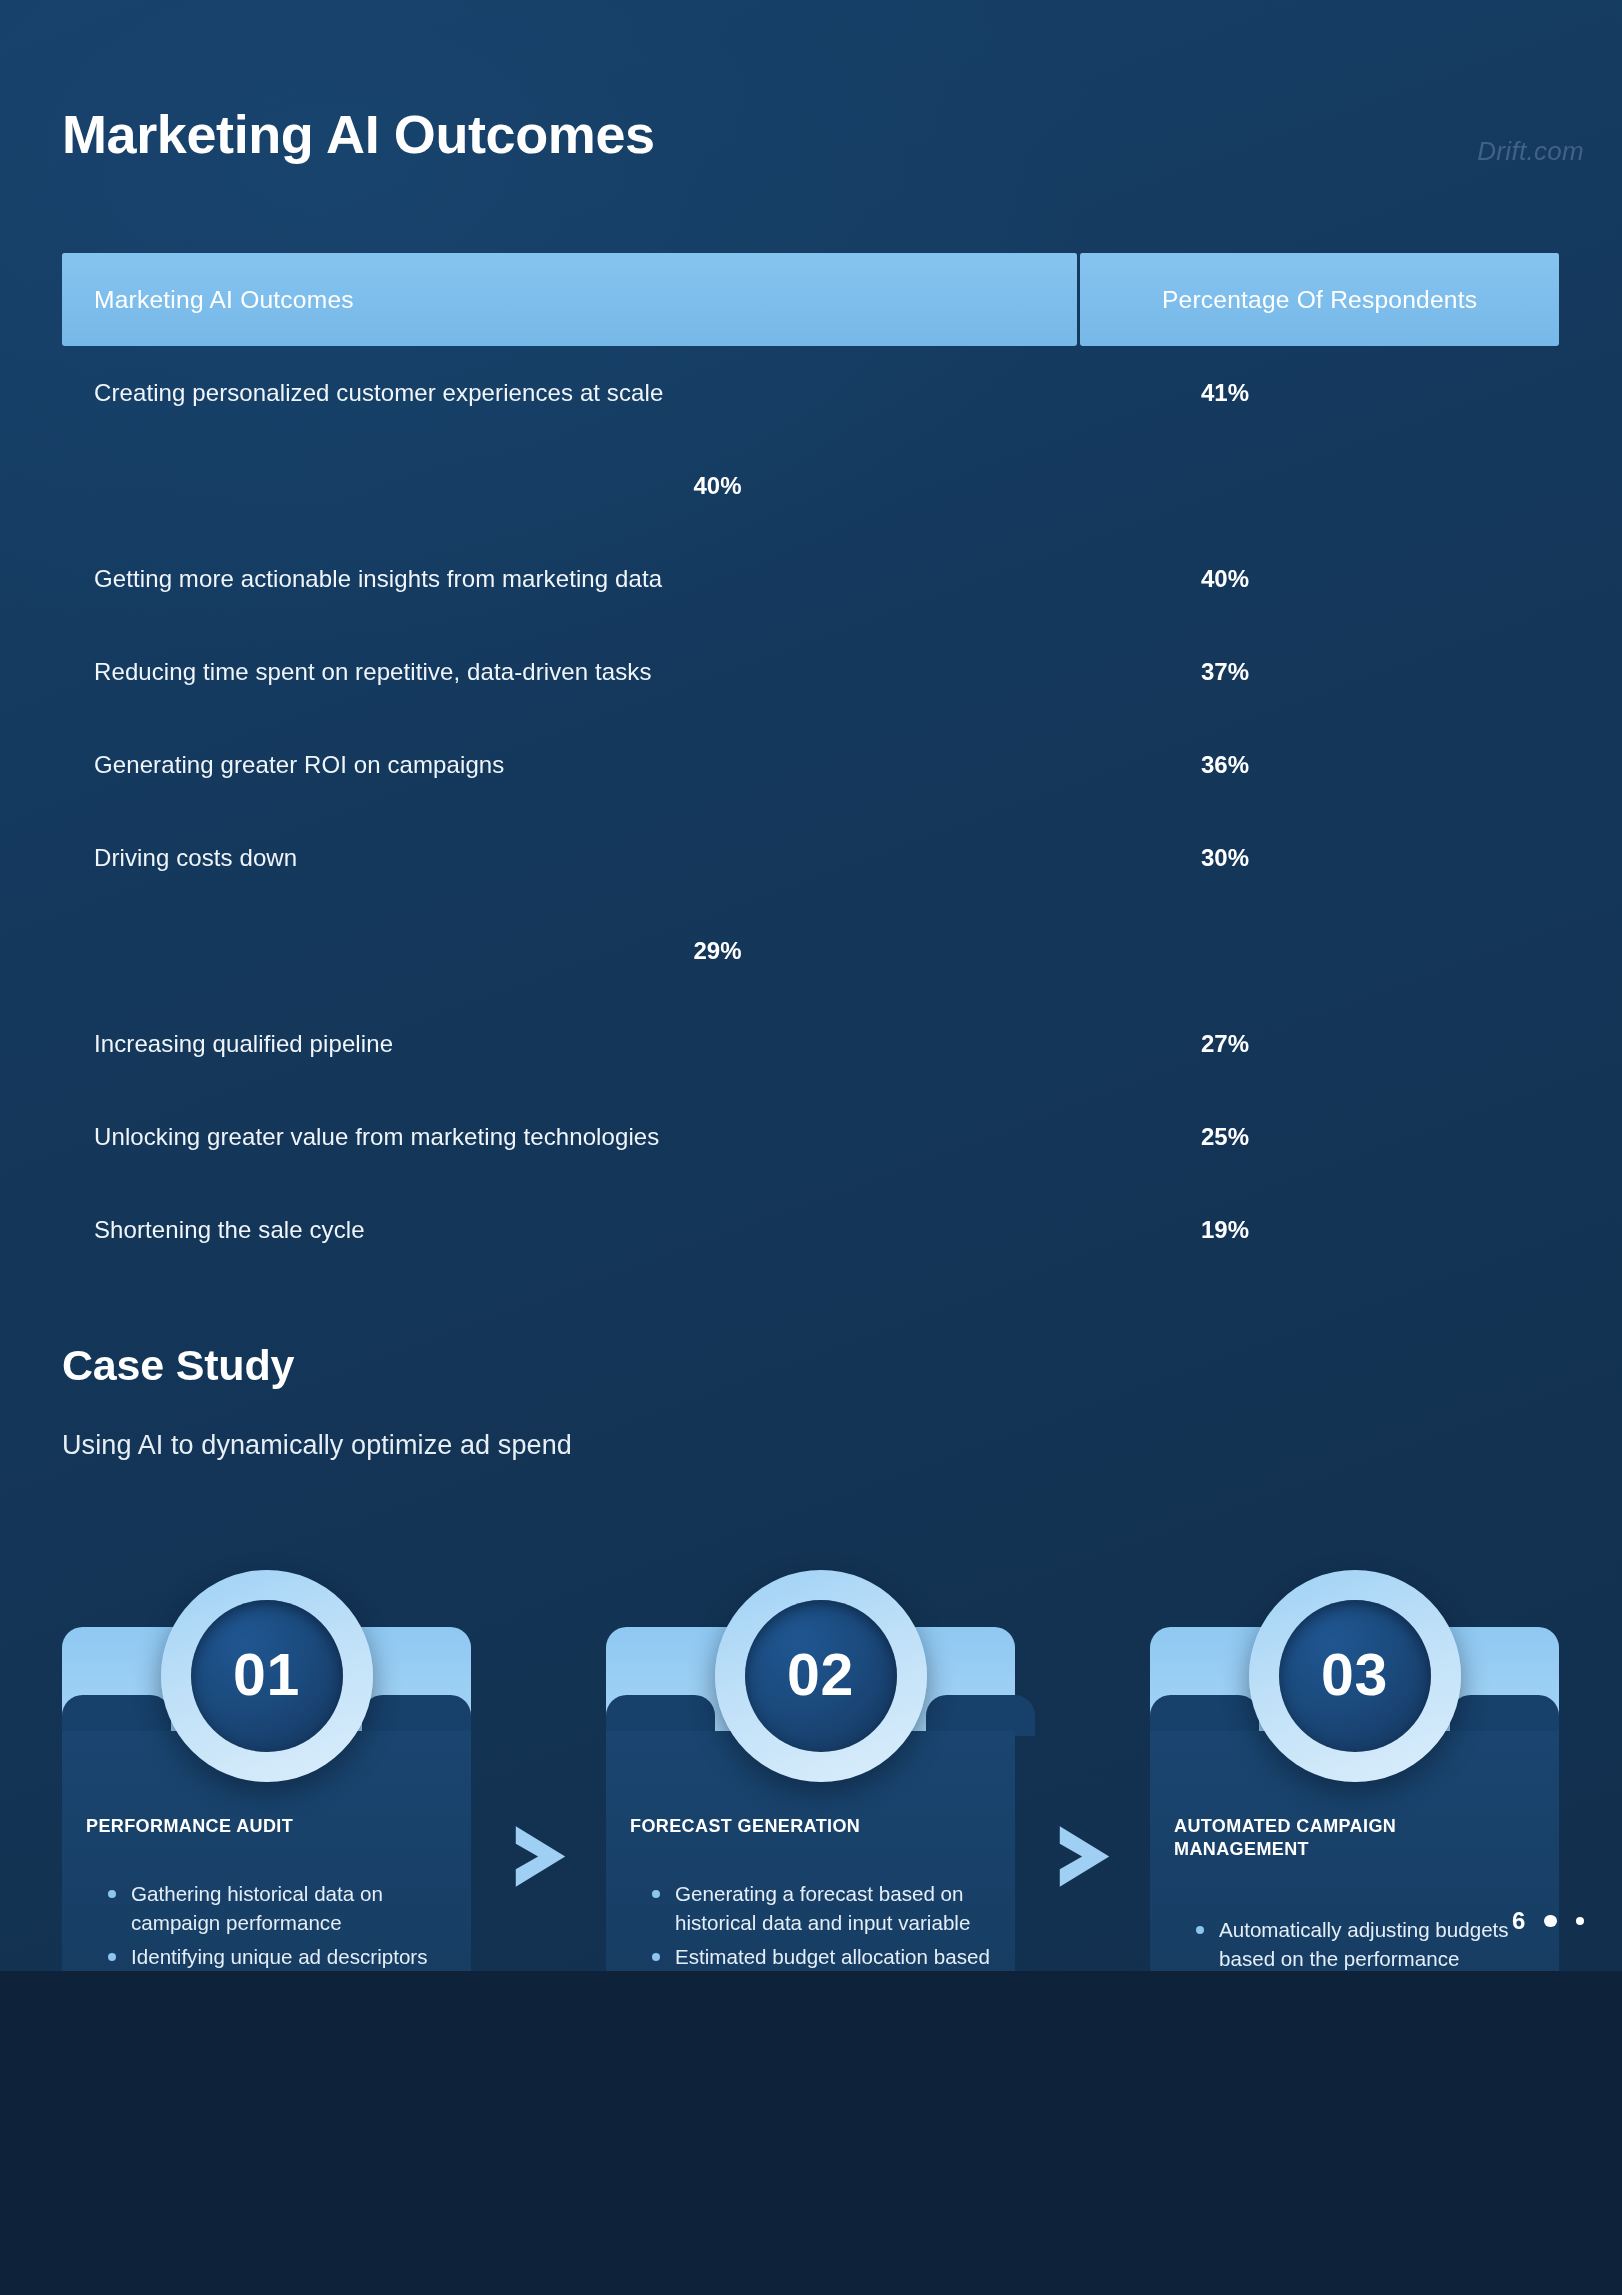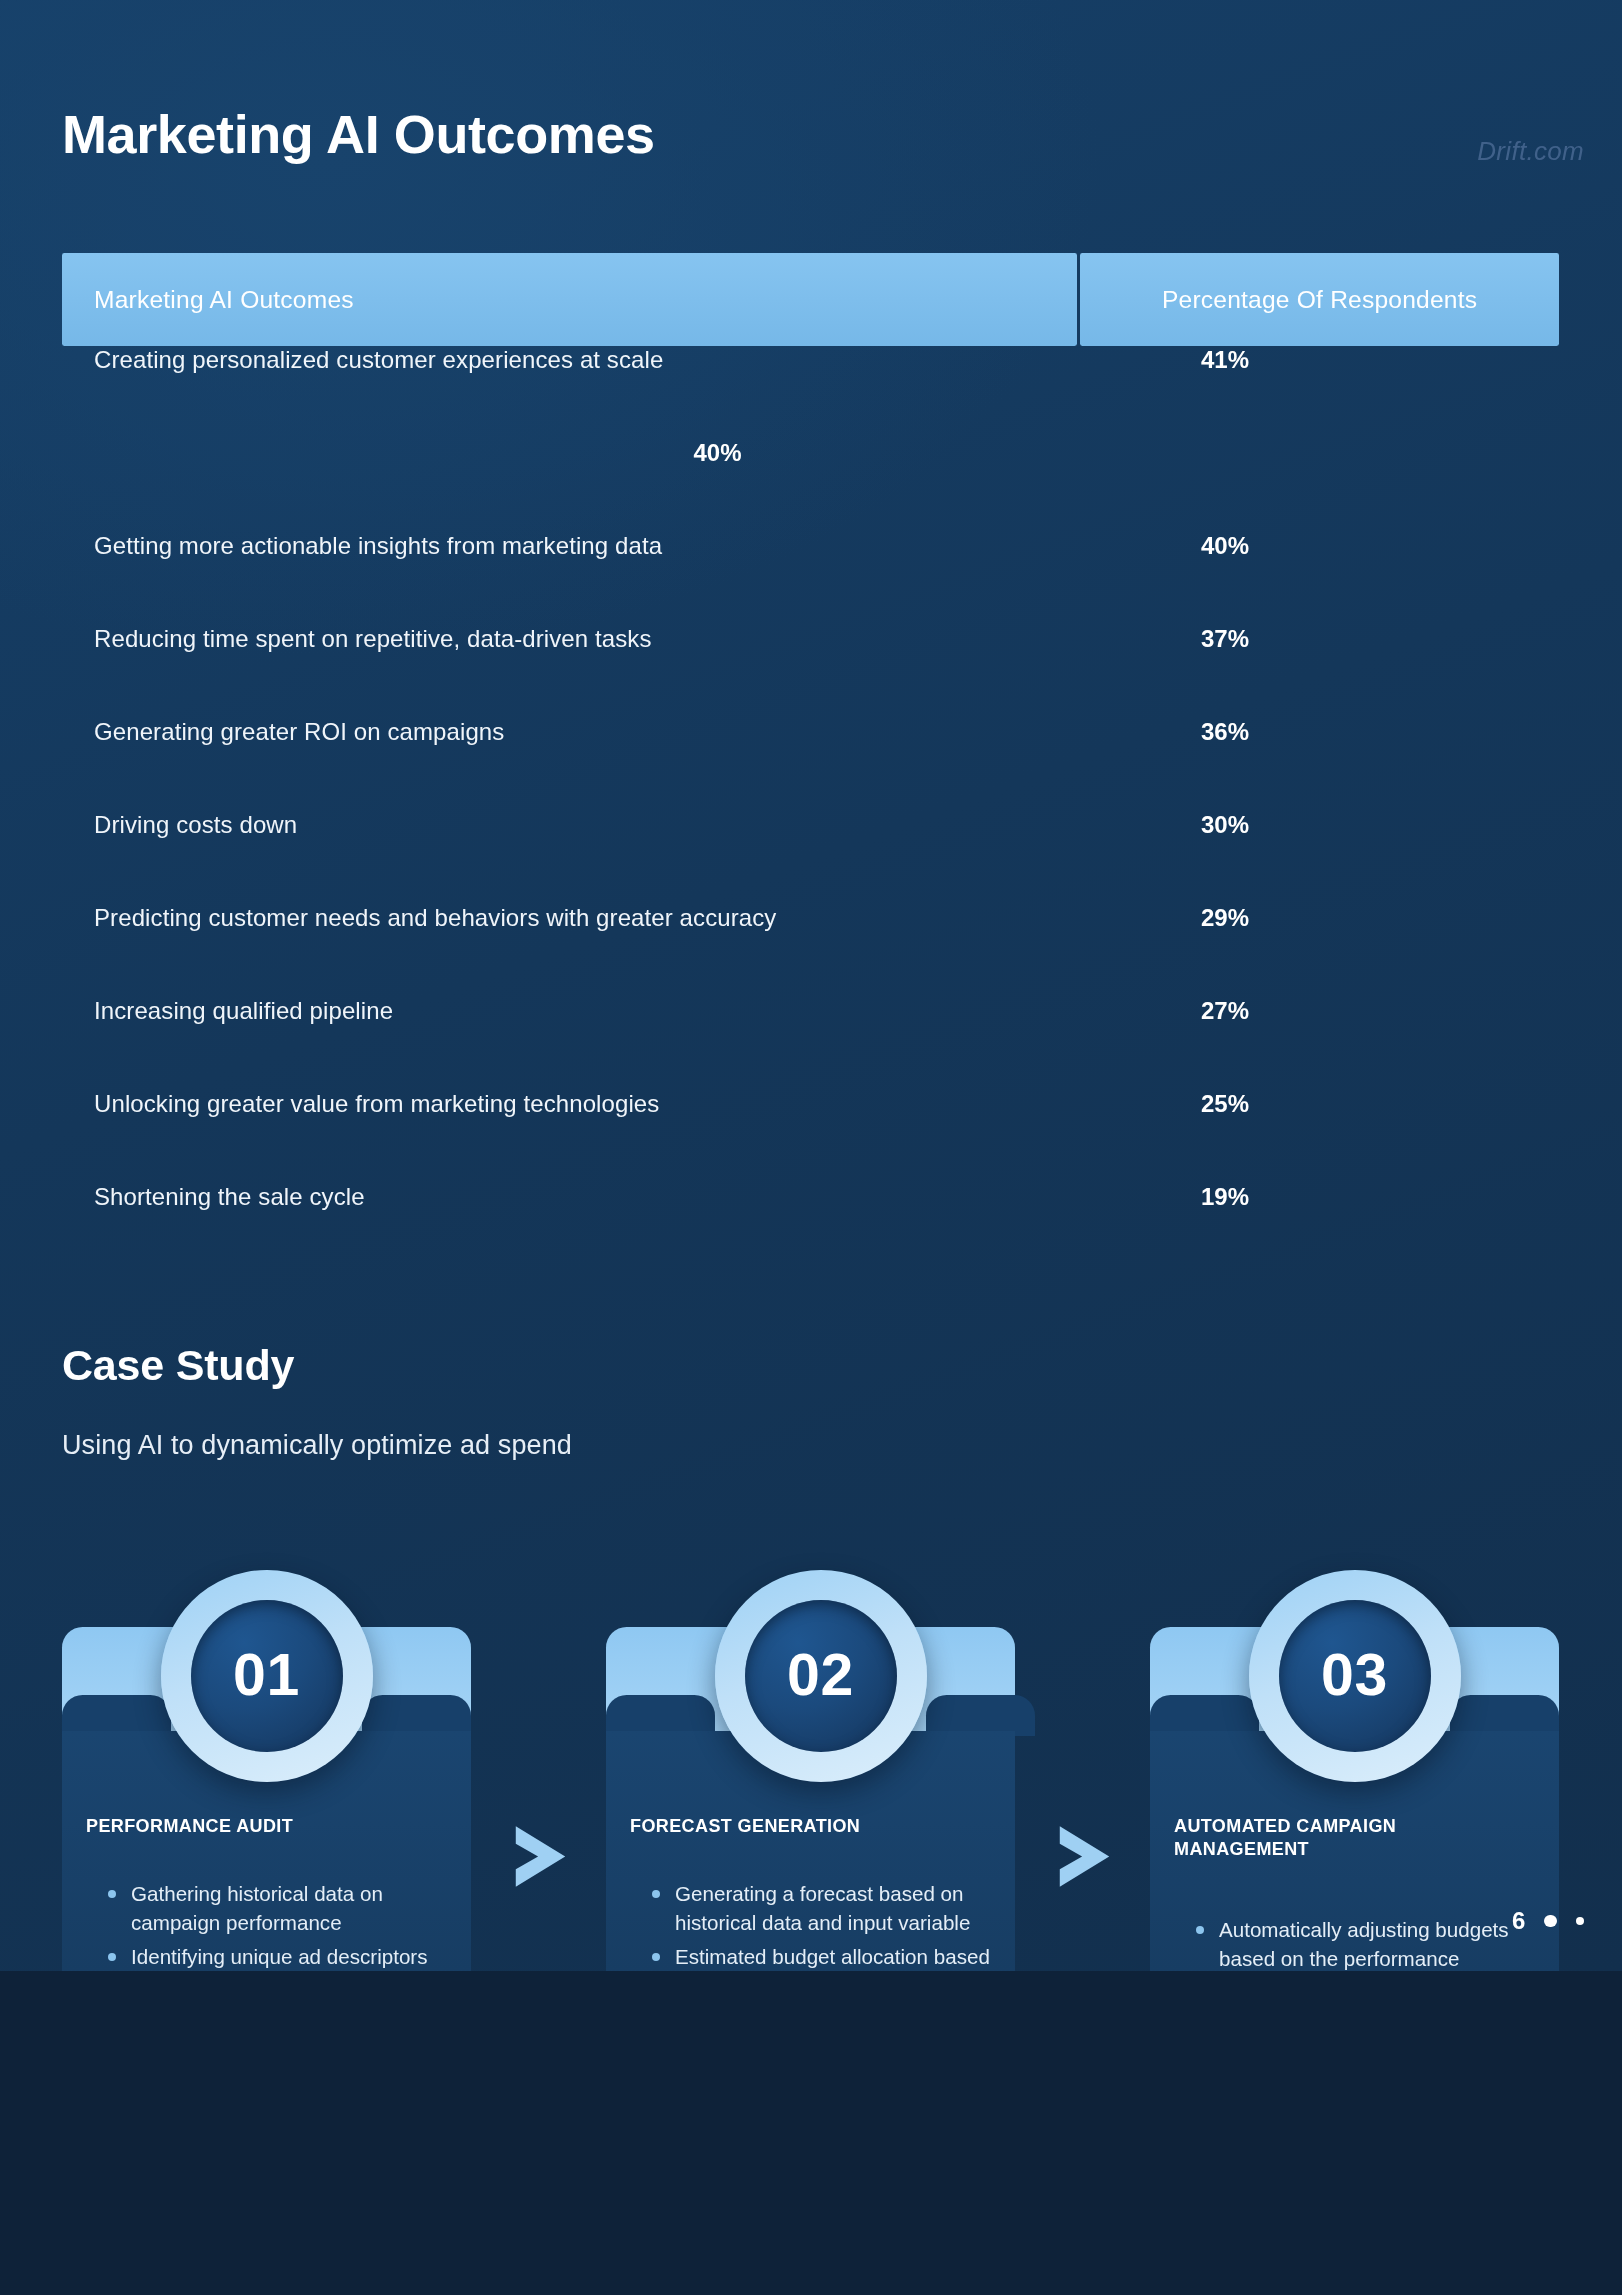"Creating personalized customer" .trow { align-items: flex-start -> center }
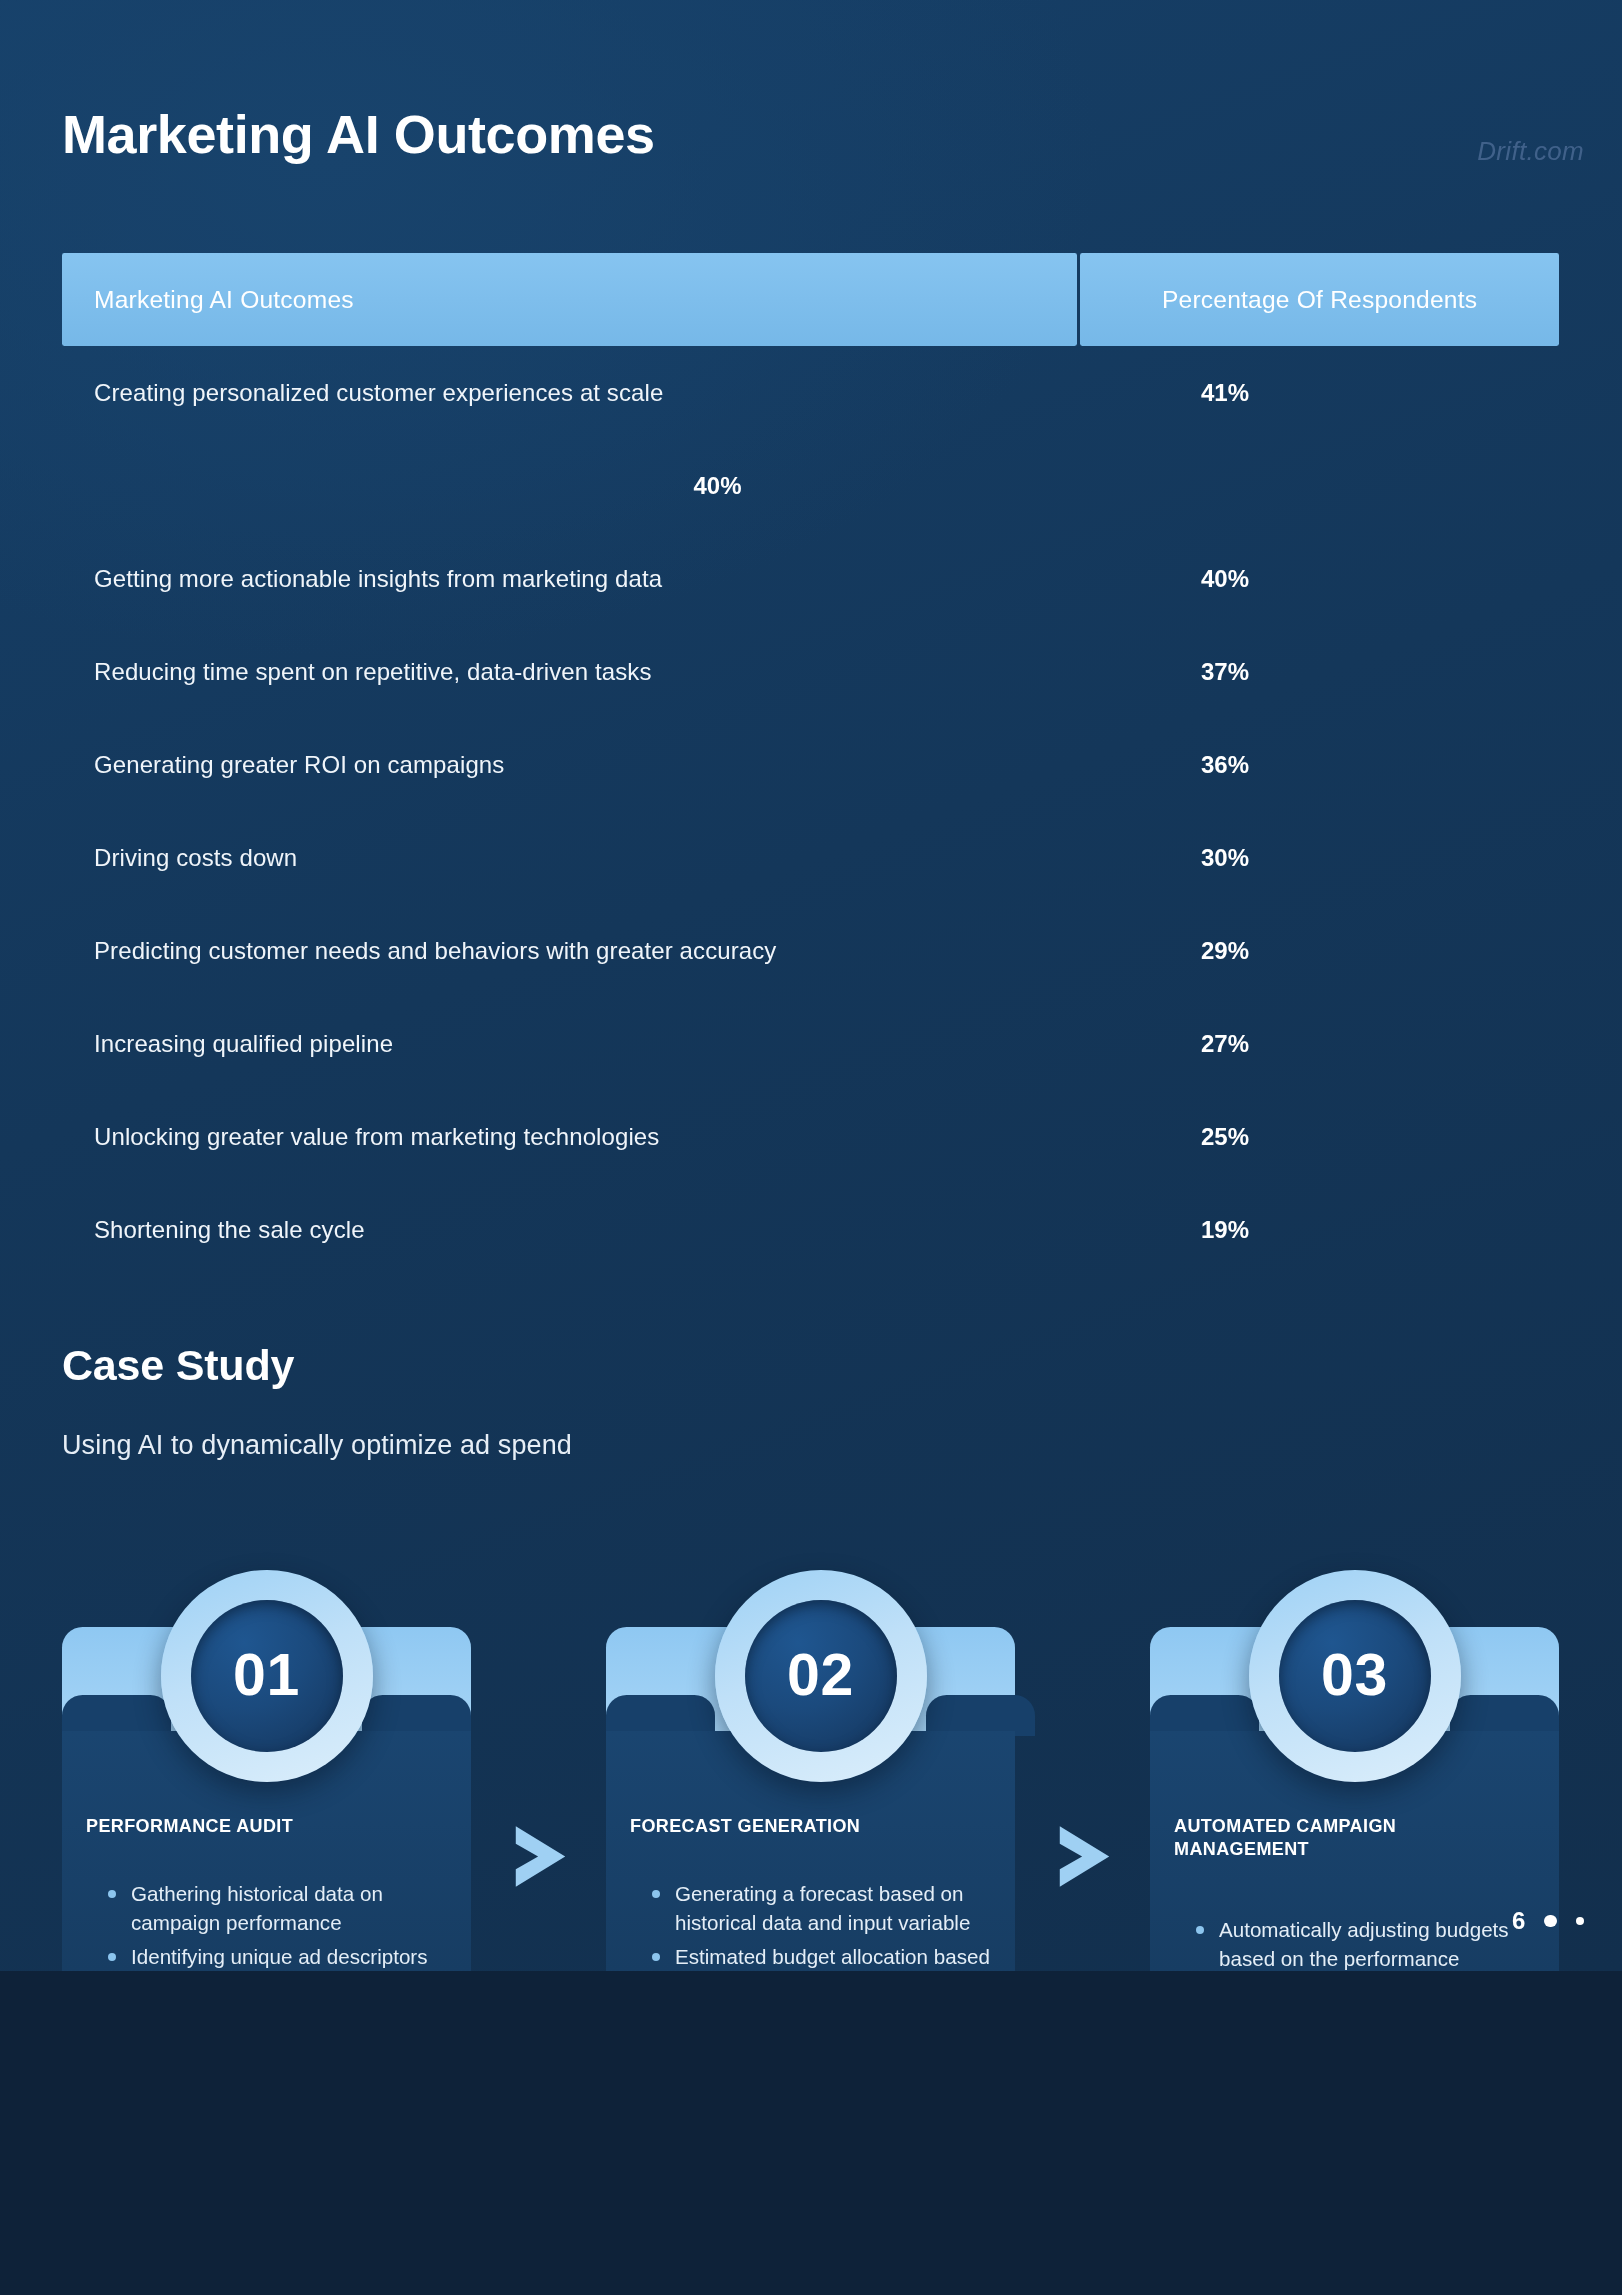"Predicting customer needs and behaviors" div.td-outcome { html: <div>Predicting customer needs and behaviors with greater accuracy</div> -> none }
